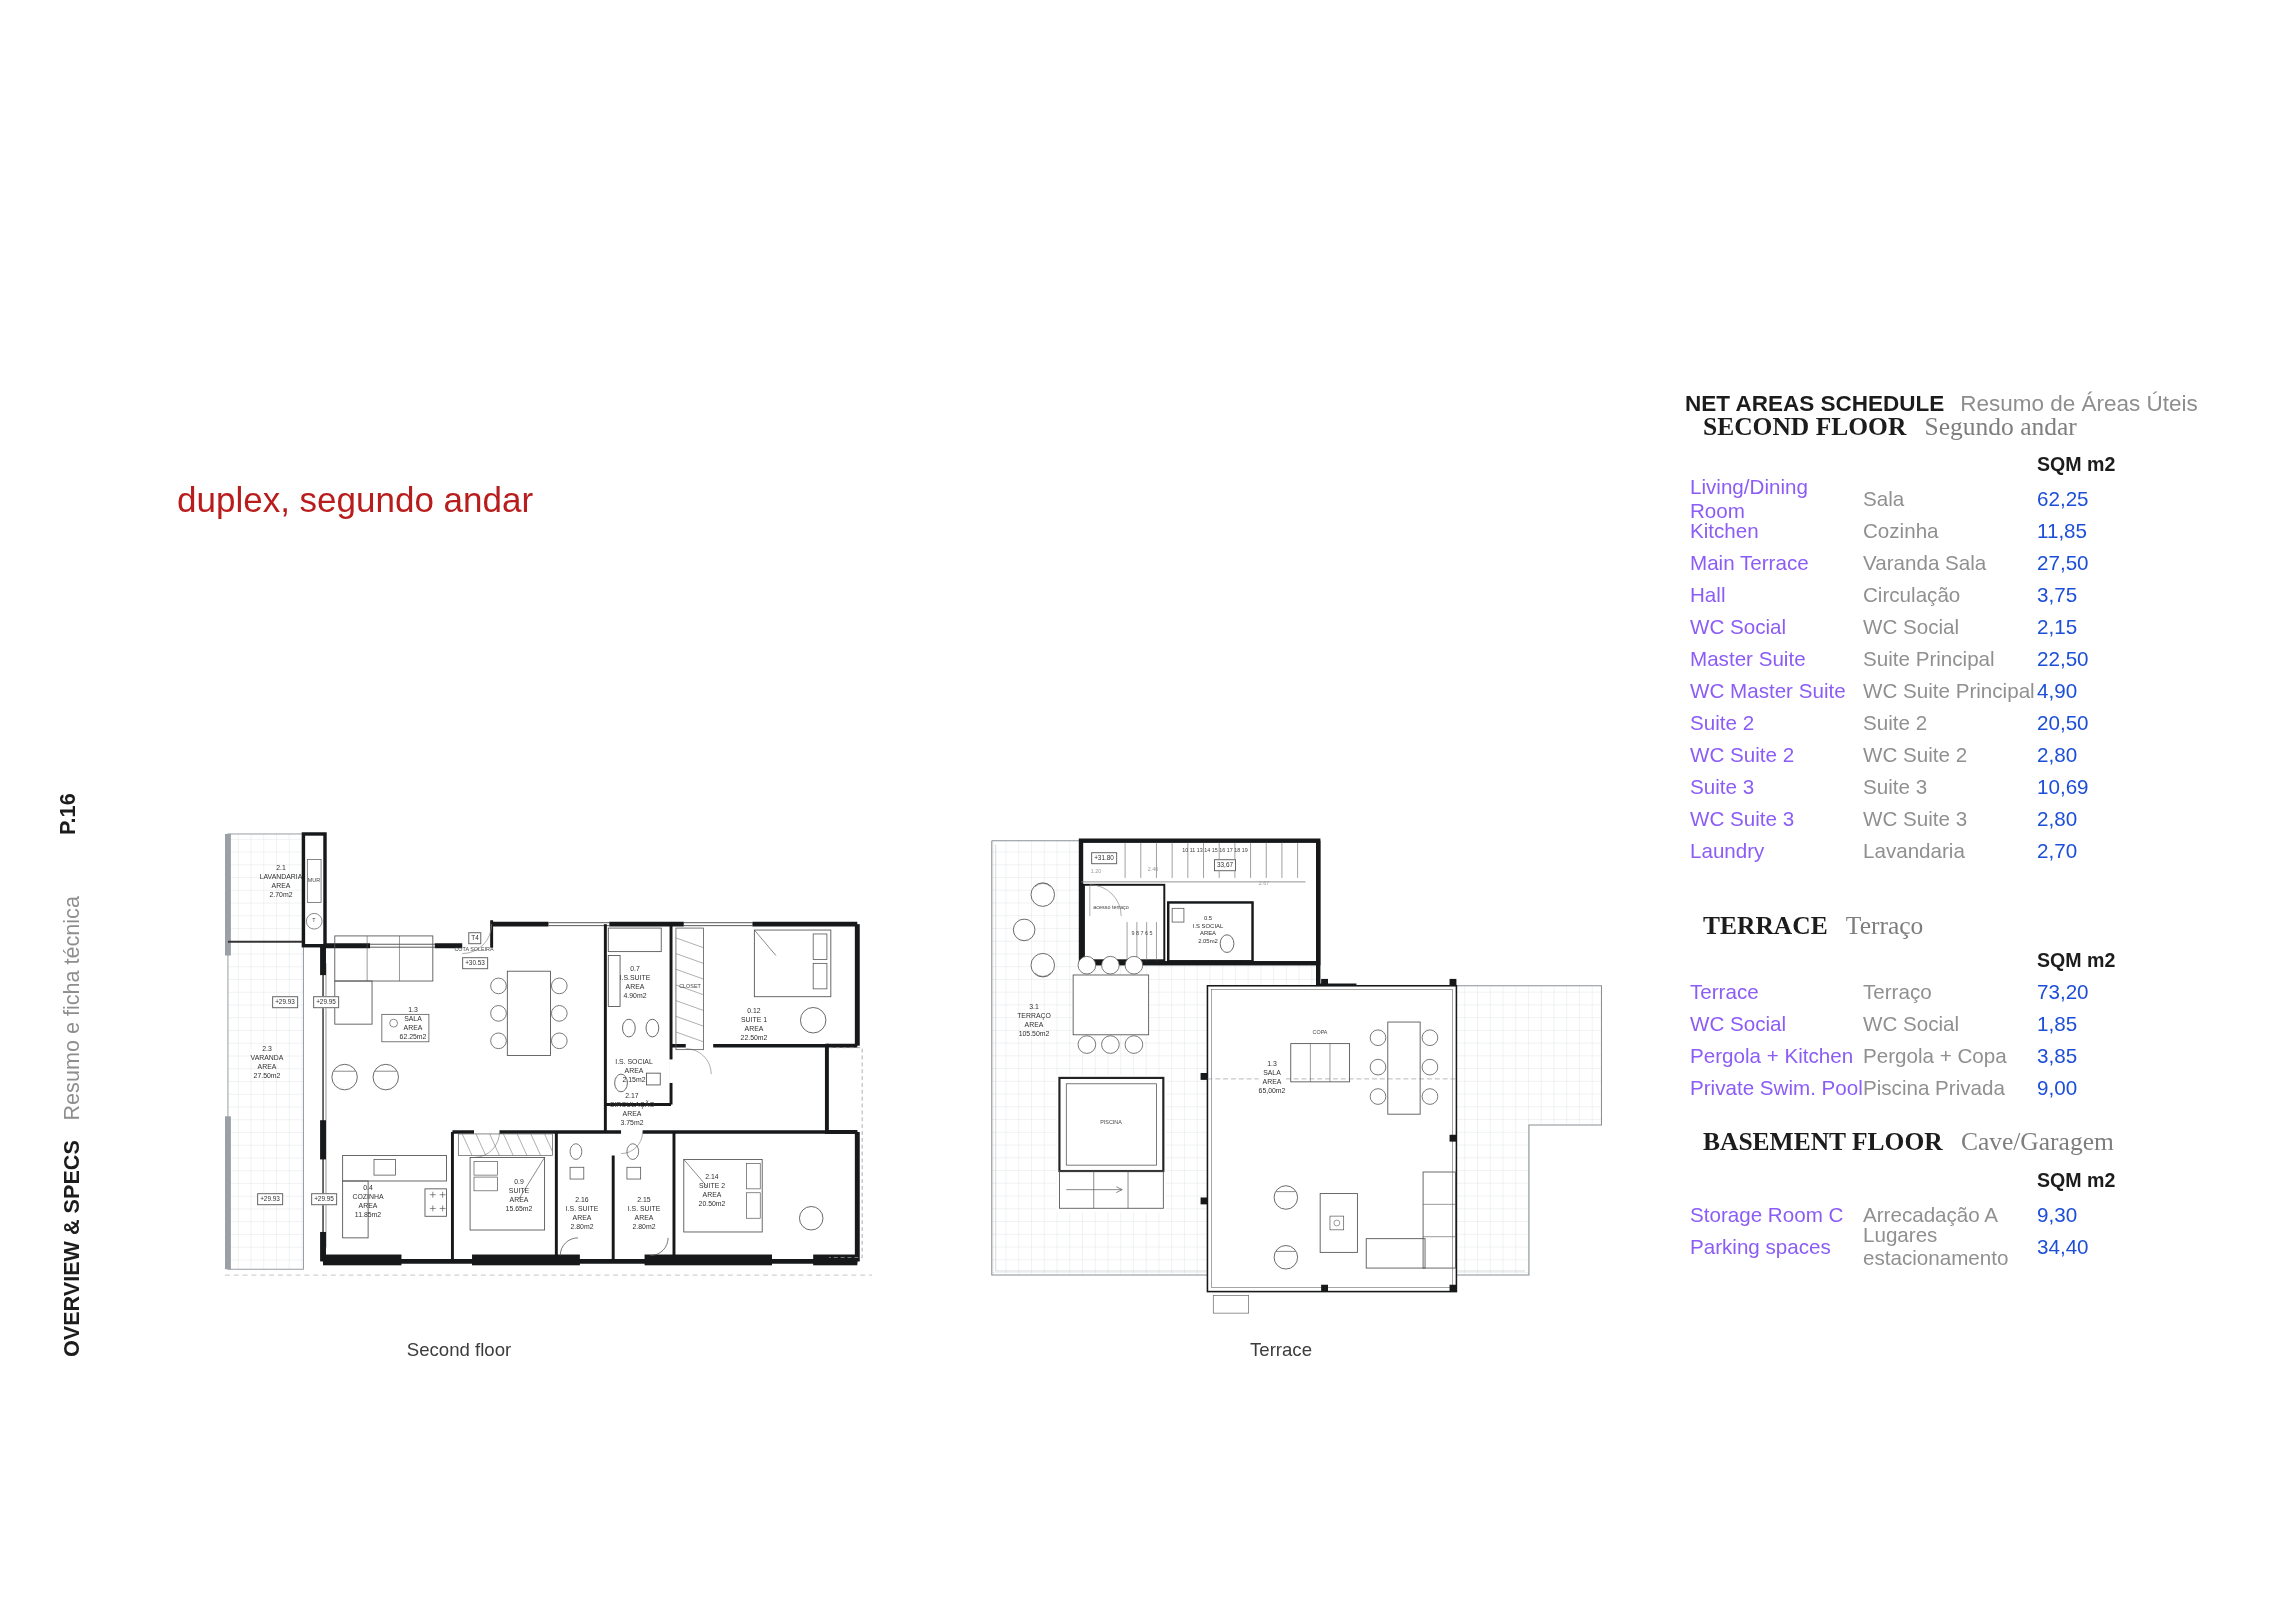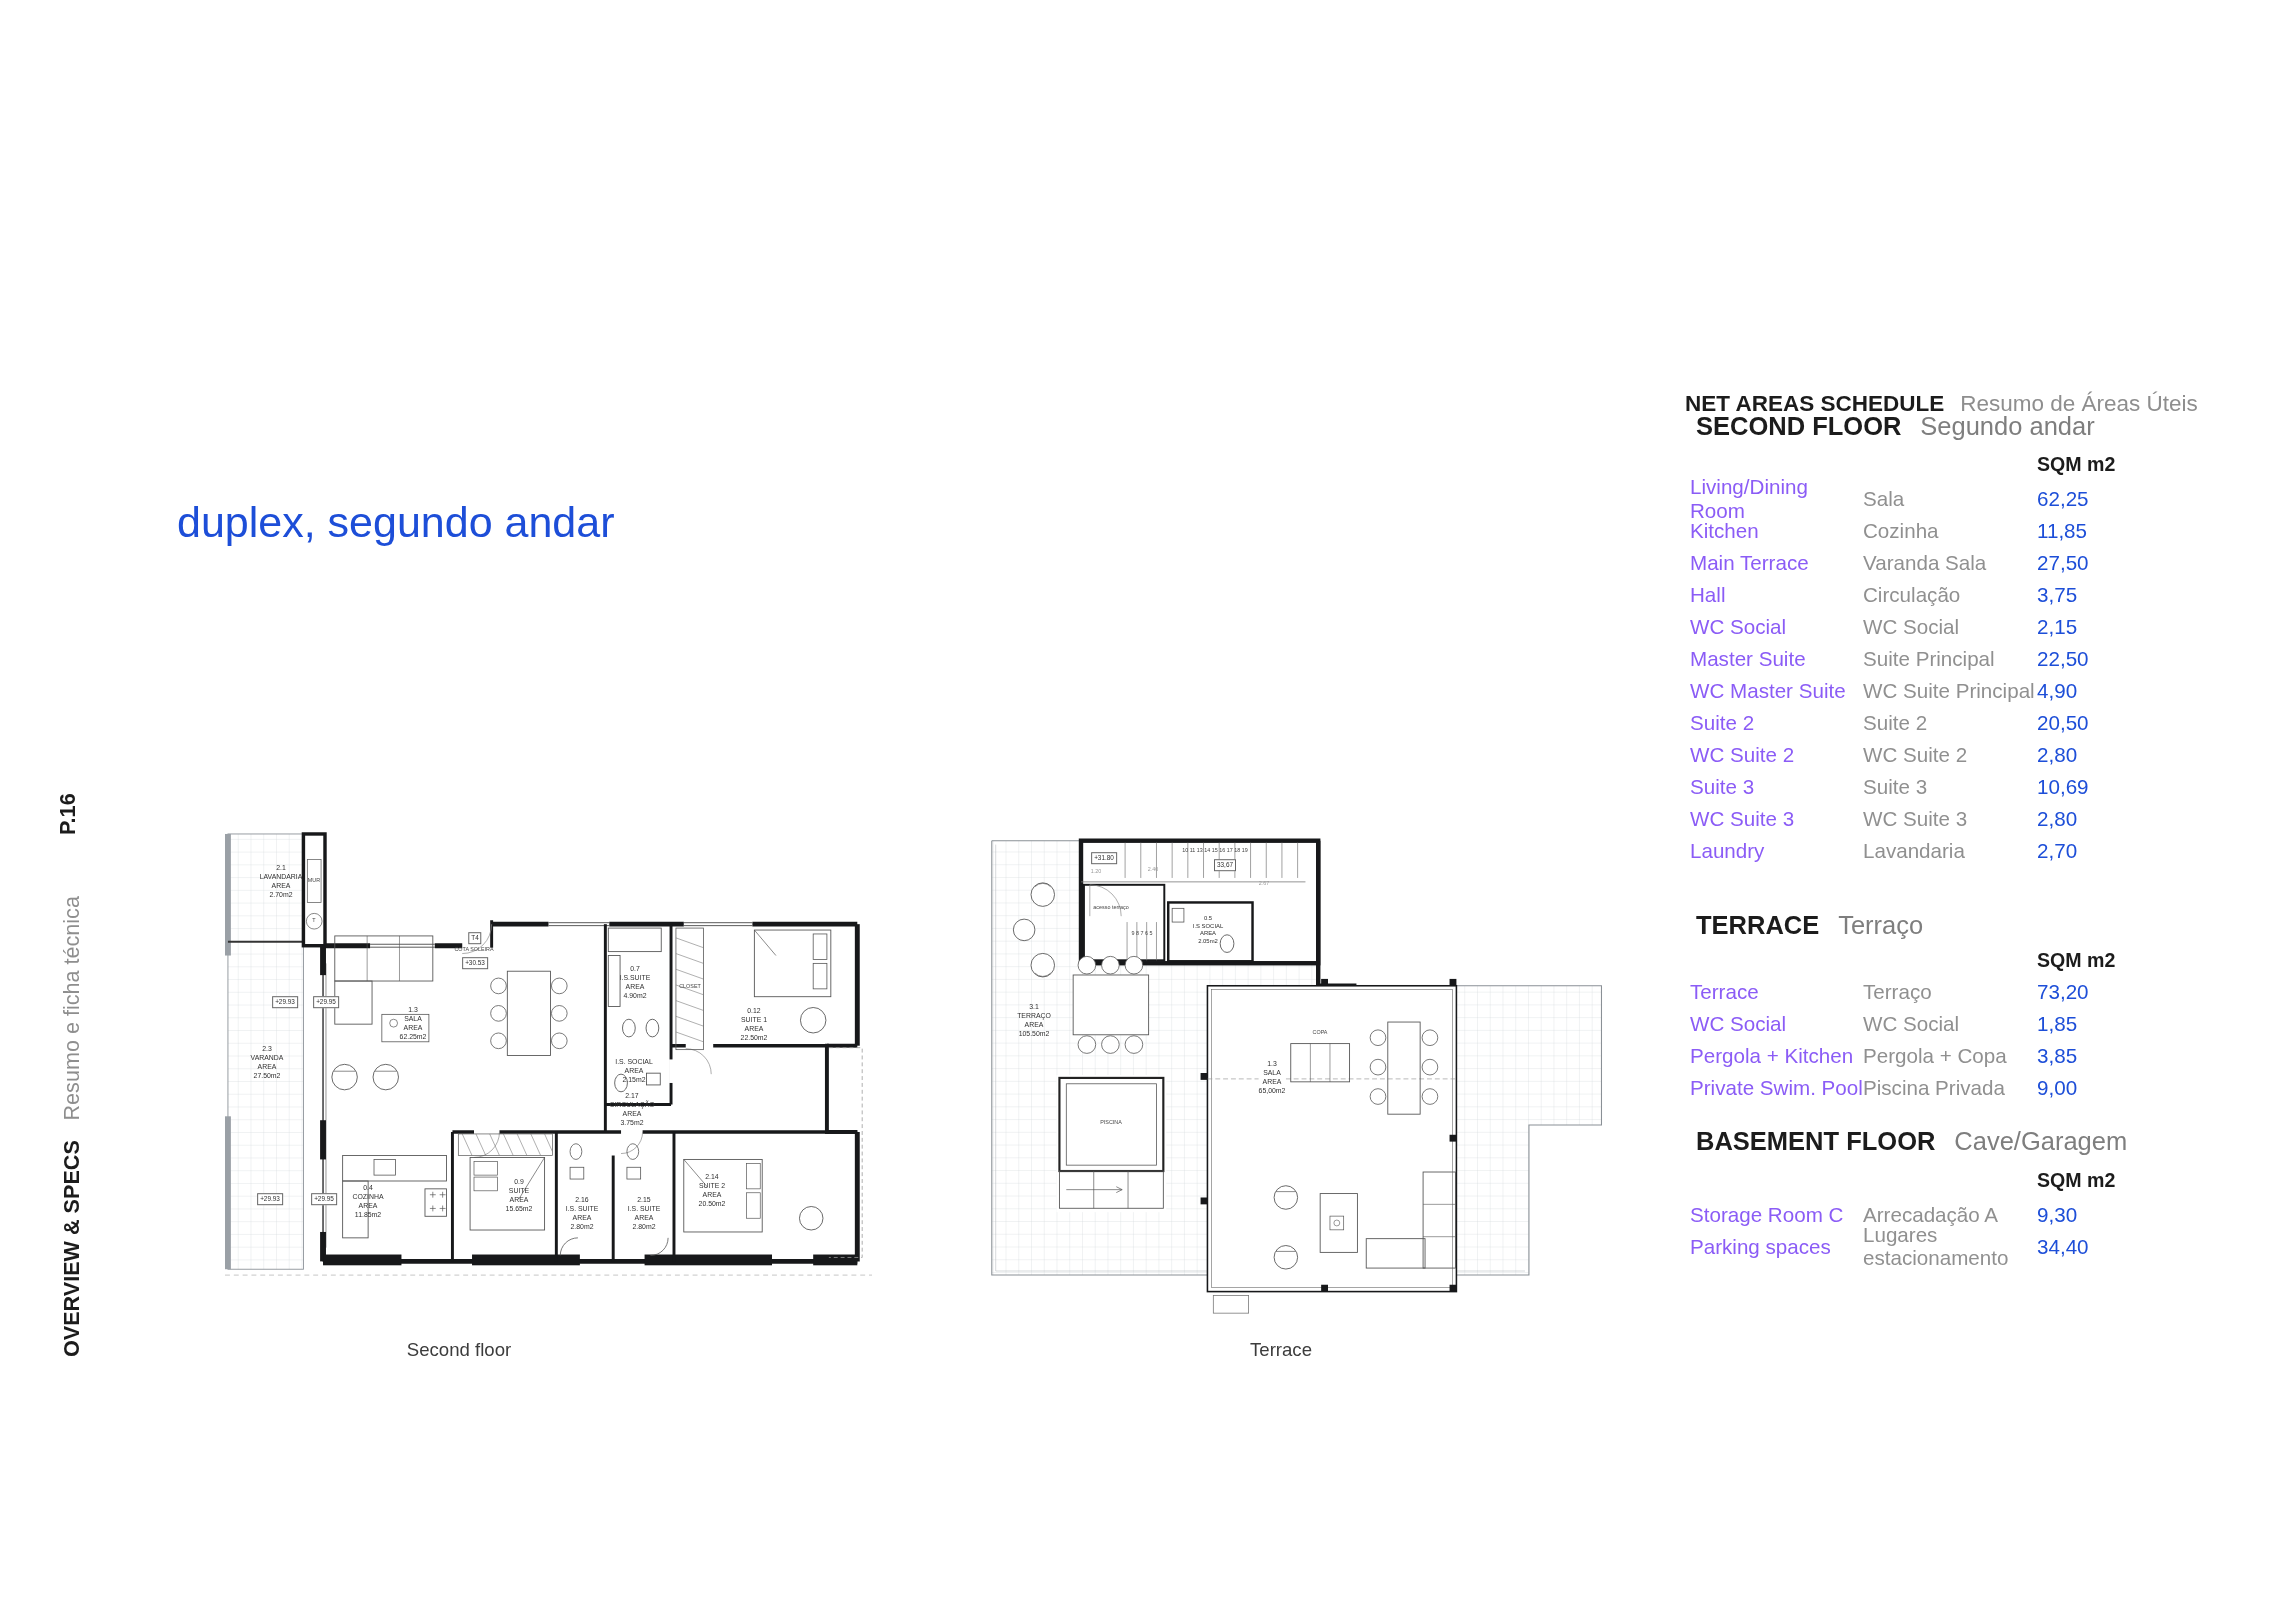"SECOND FLOOR Segundo andar" .sec-head { font-family: none -> Liberation Serif, serif; margin-left: 11px -> 18px }
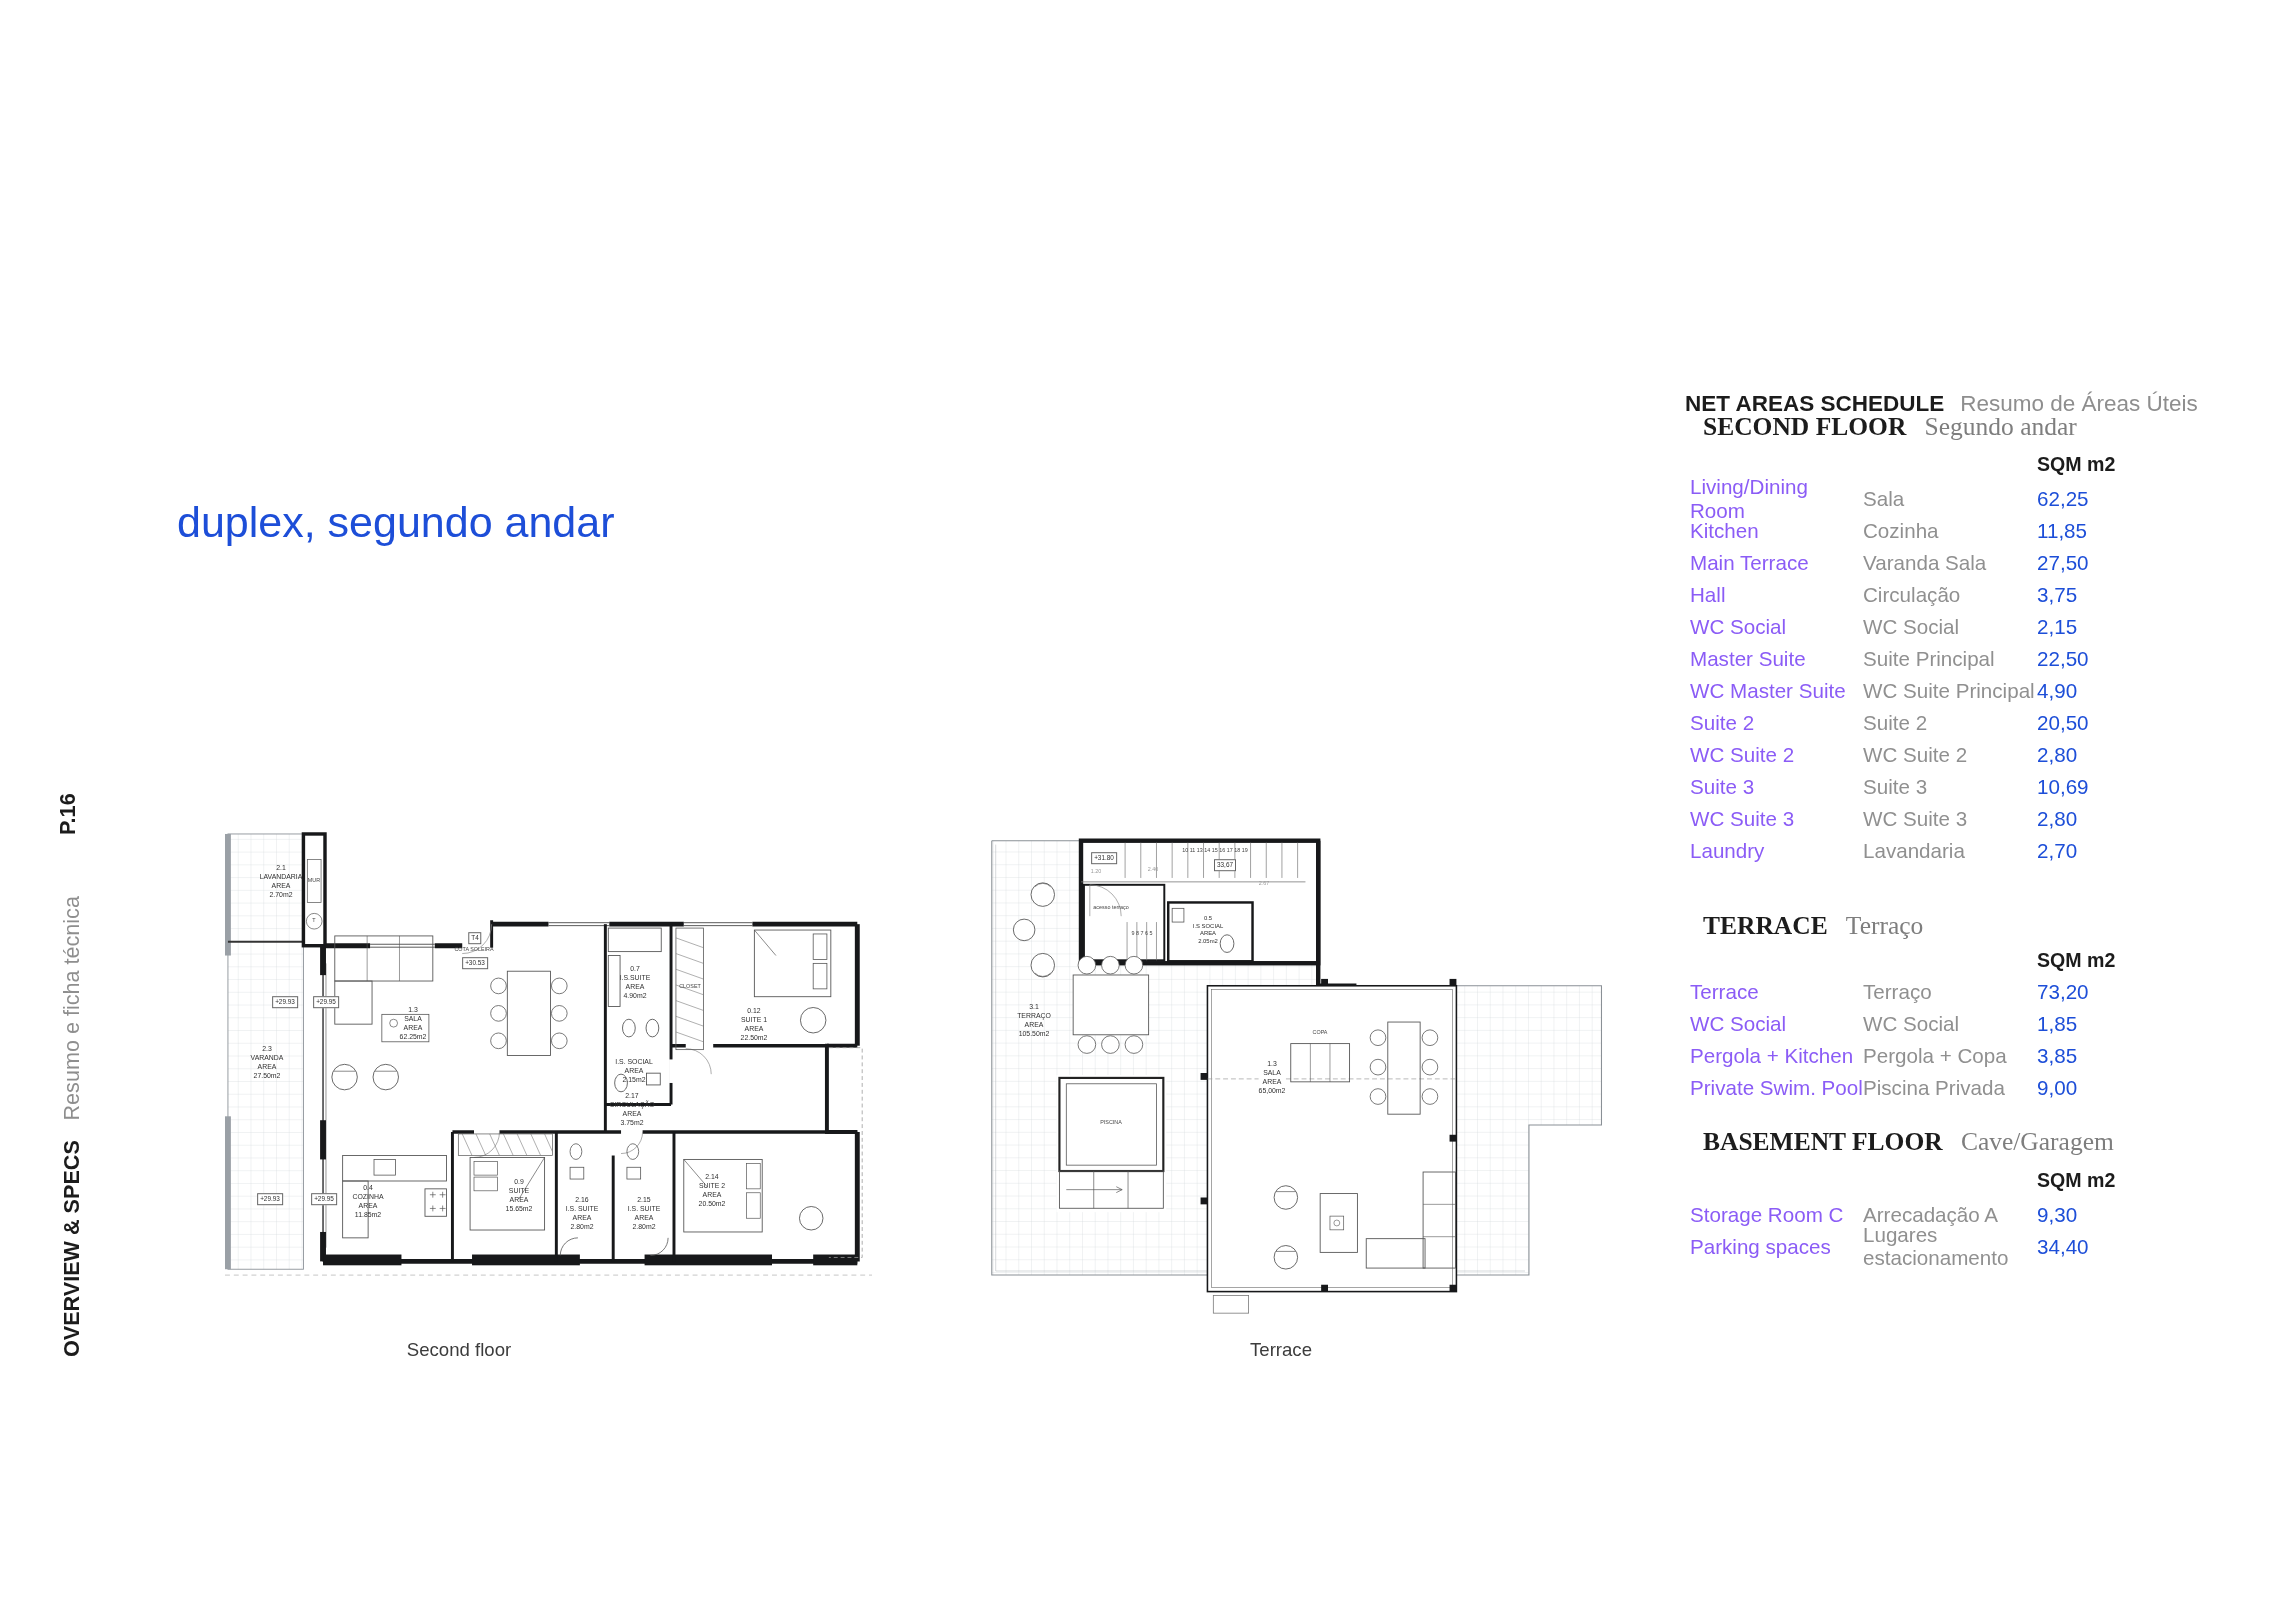"duplex, segundo andar" .subtitle { color: #1d4ed8 -> #b91c1c; font-size: 43px -> 35px; top: 498px -> 480px }
